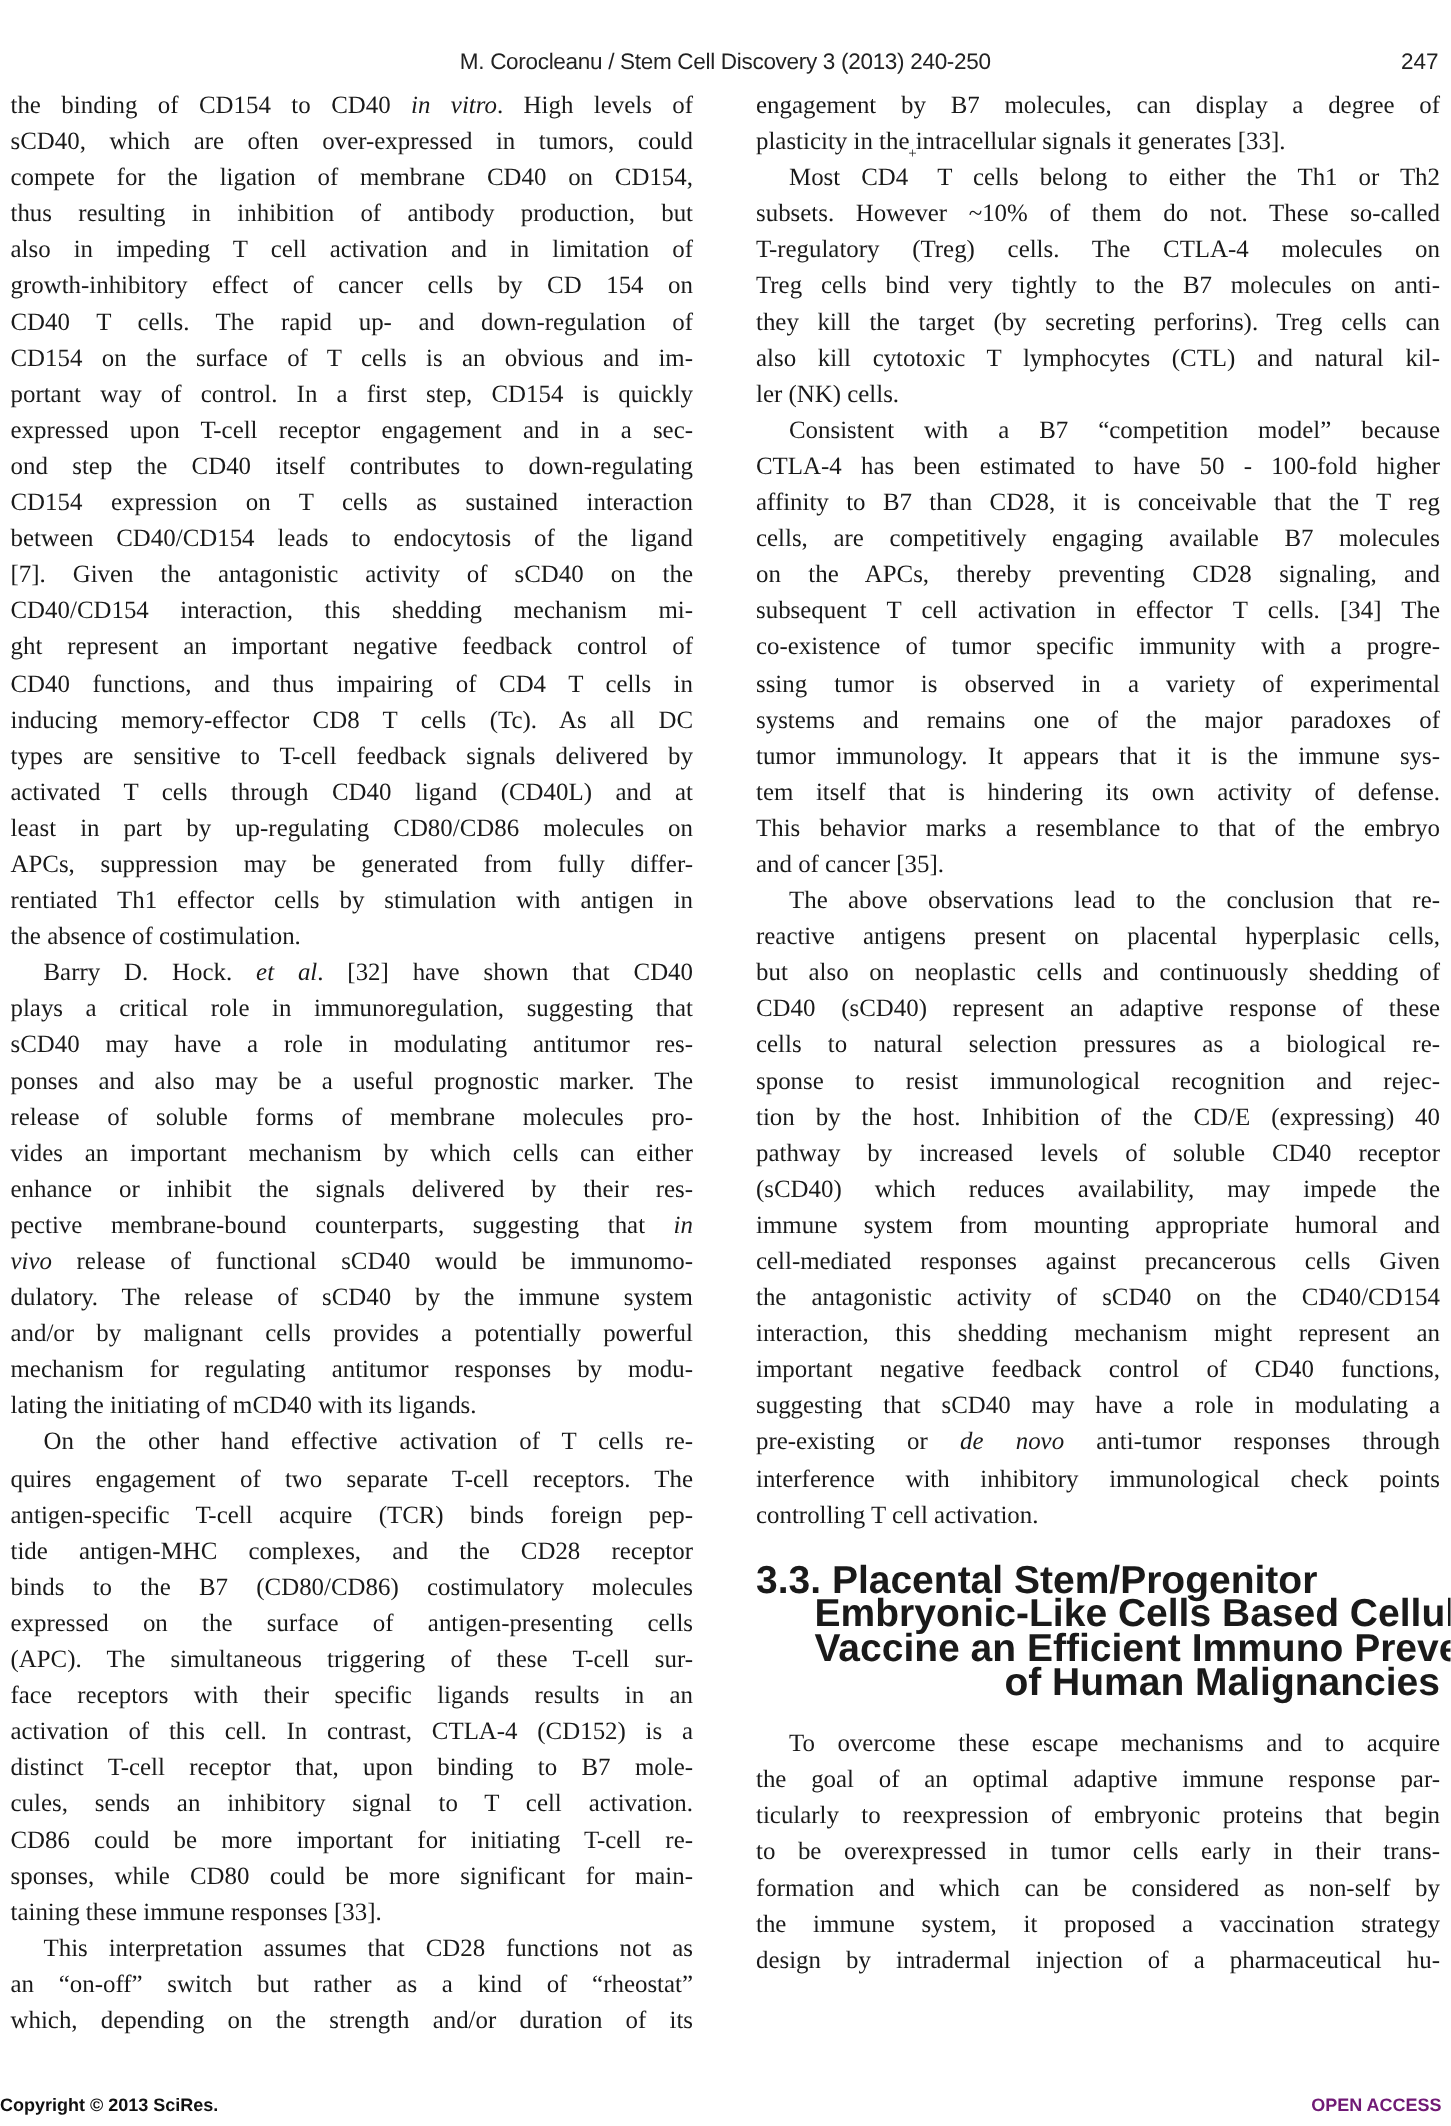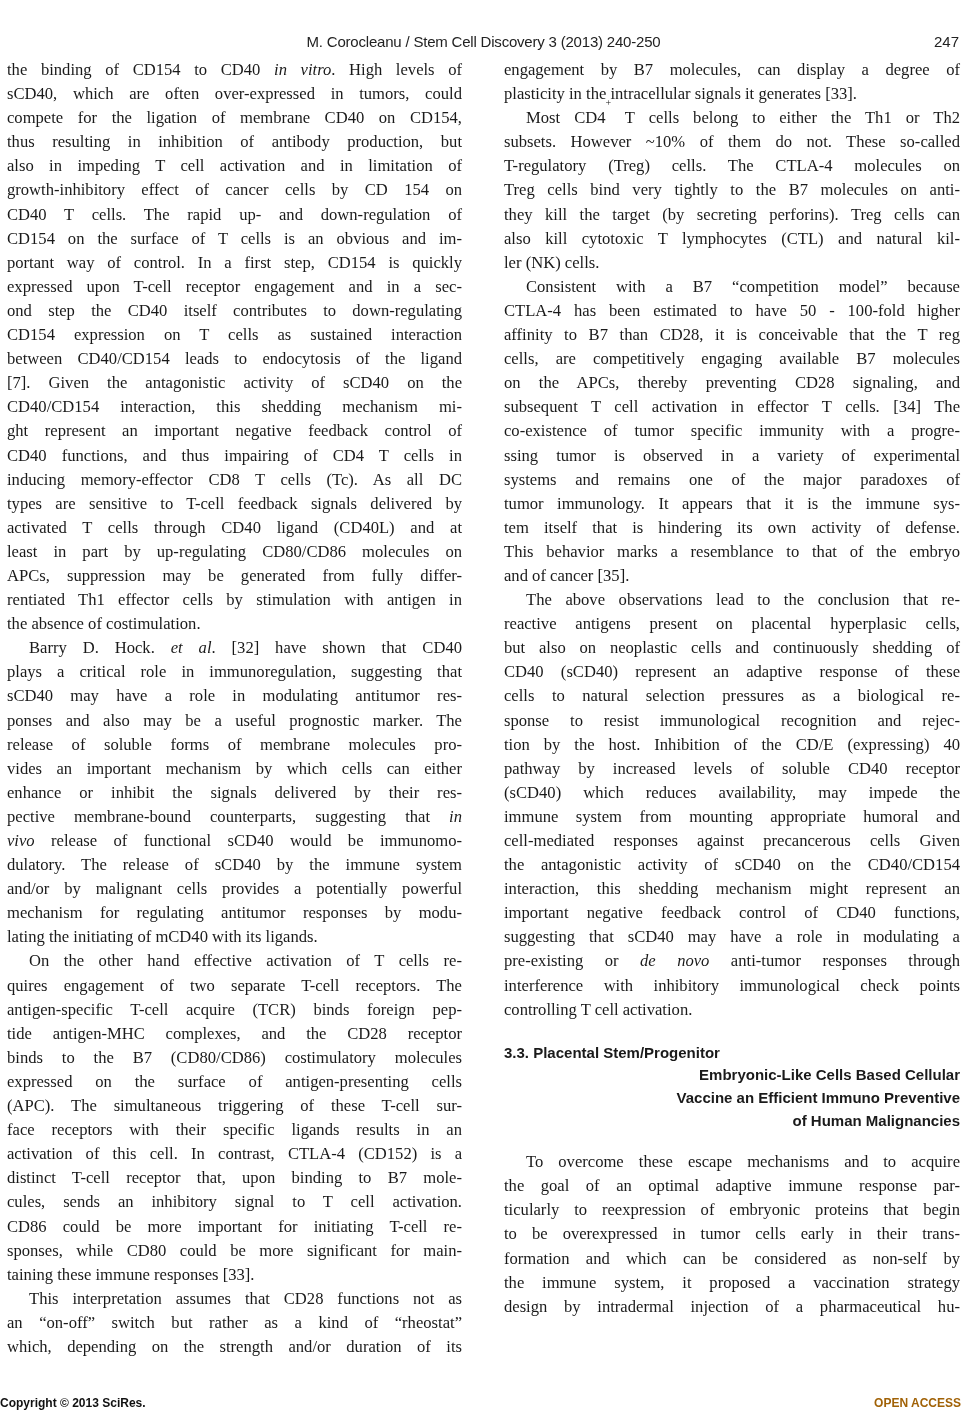"3.3. Placental Stem/Progenitor" .heading { font-size: 15px -> 26px }
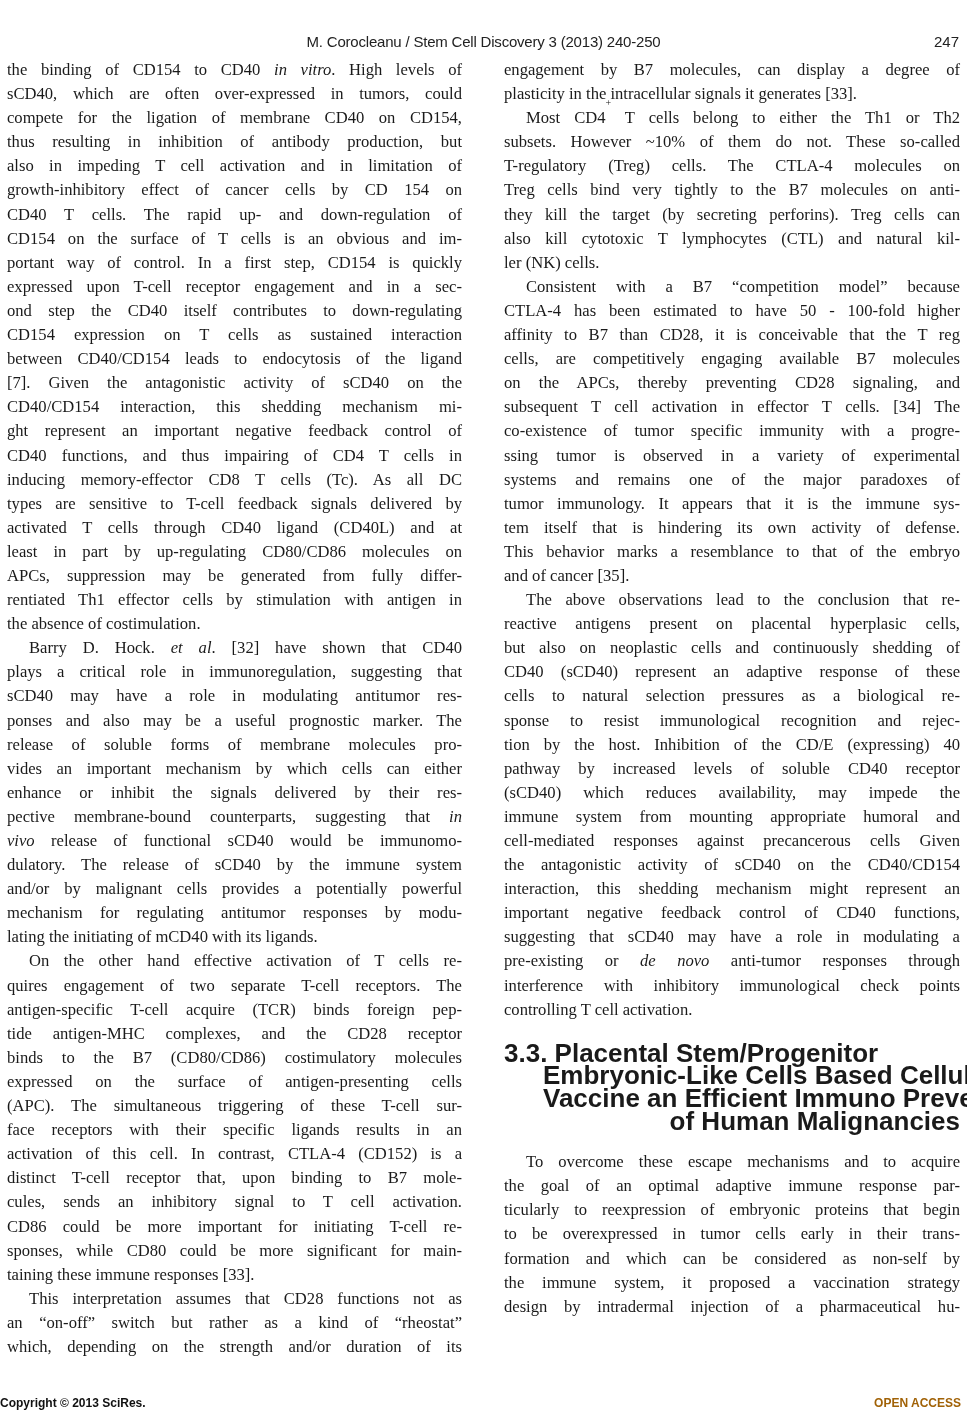"OPEN ACCESS" span.oa { color: #a16207 -> #701a75 }
